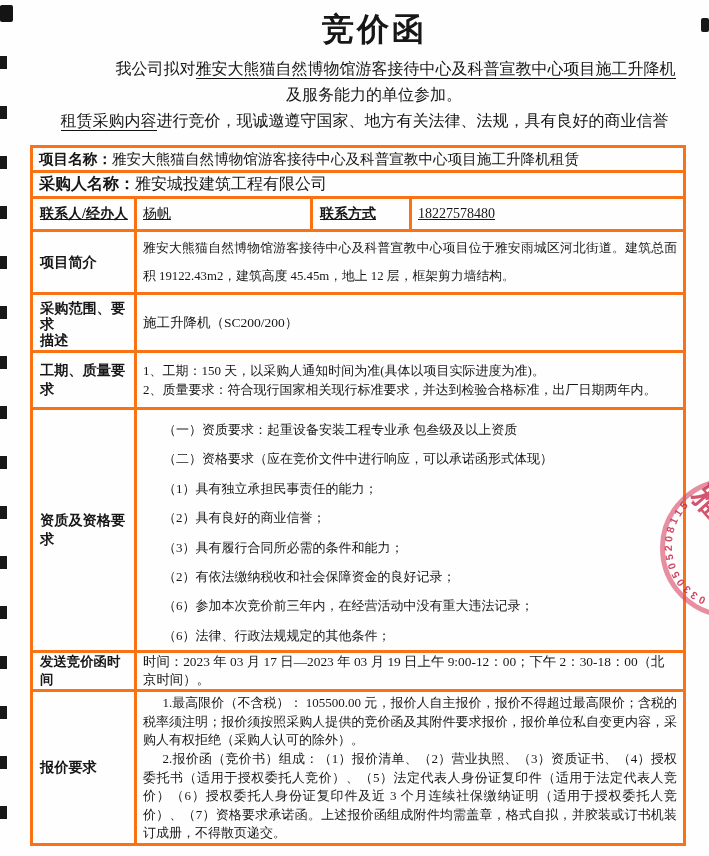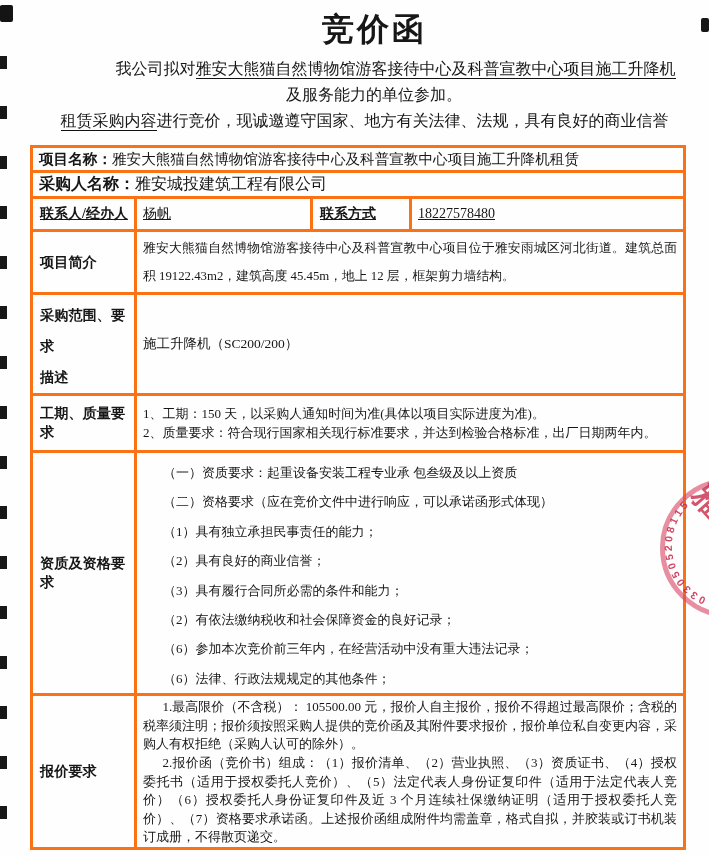"采购范围、要求" .r5 .lbl { line-height: 31px -> 16px }
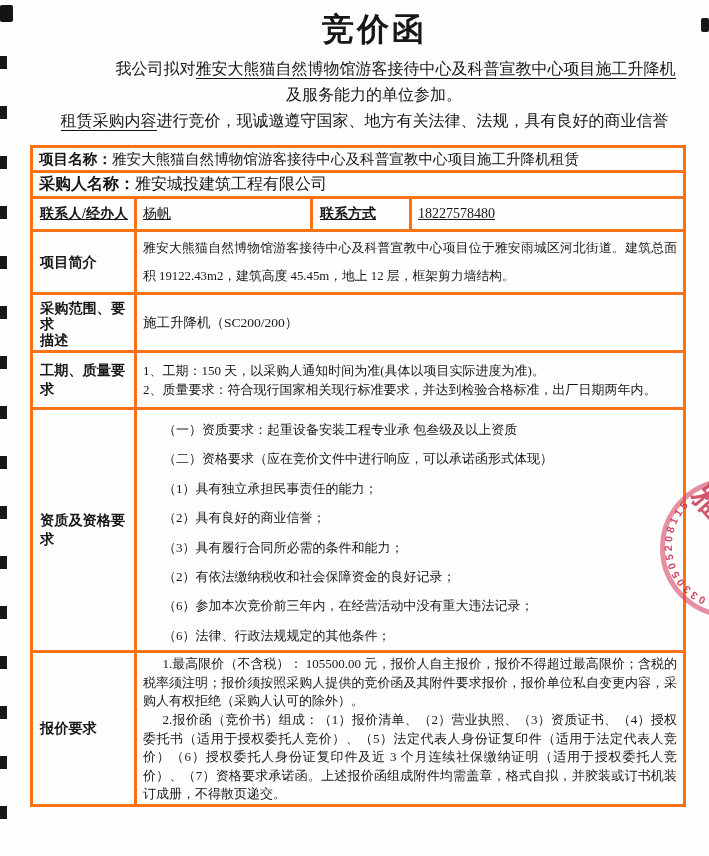"发送竞价函时间" tr.r8 { html: none -> <tr> <td>发送竞价函时间</td> <td>时间：2023 年 03 月 17 日—2023 年 03 月 19 日上午 9:00-12：00；下午 2：30-18：00（北京时间）。</td> </tr> }
